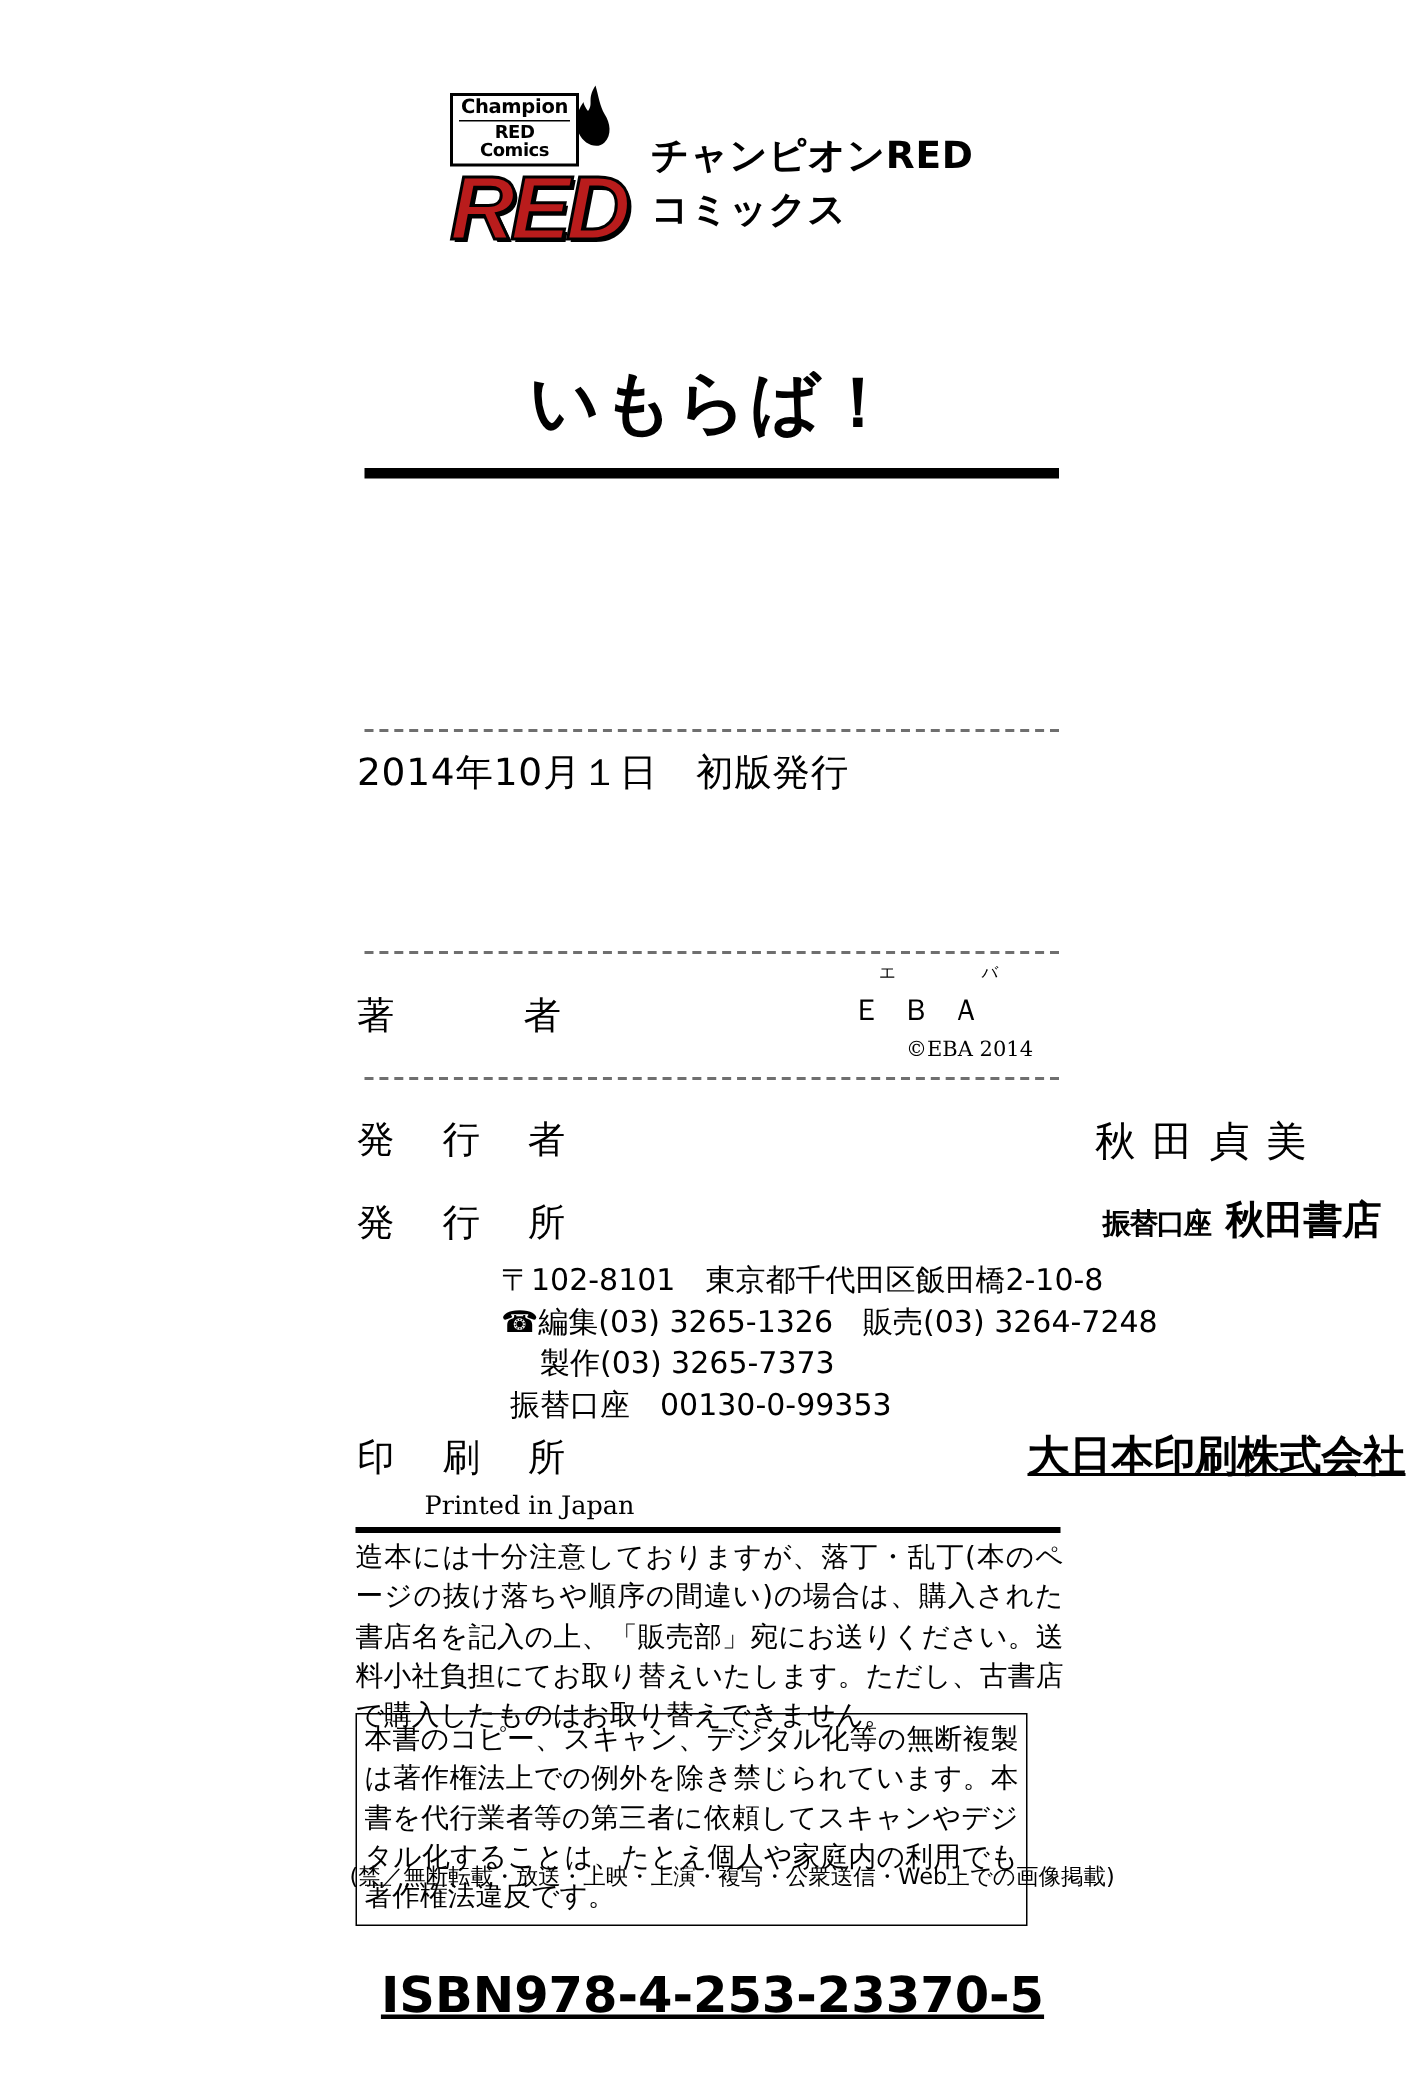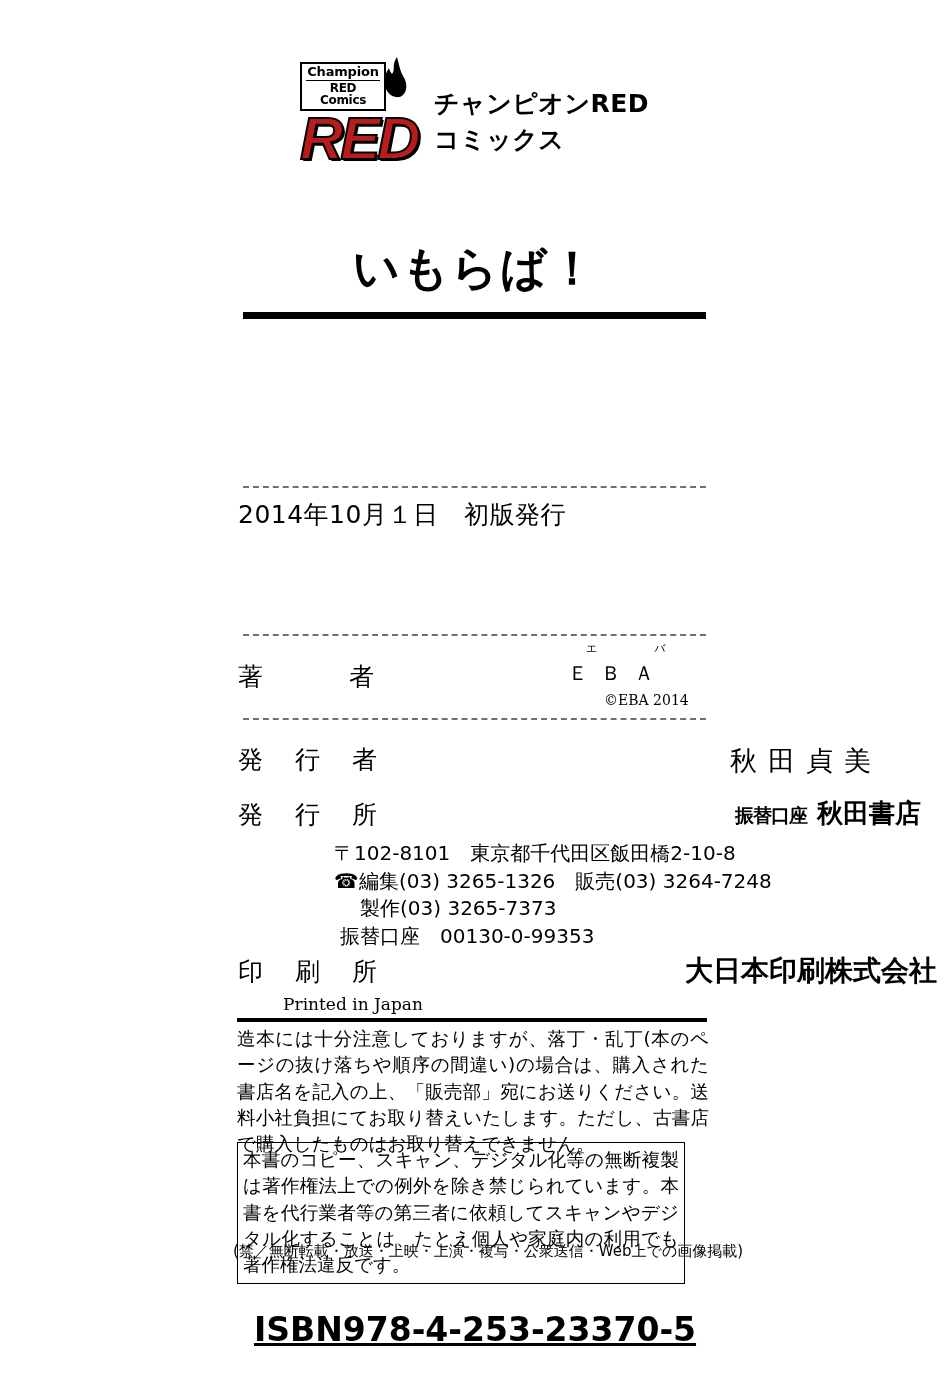"大日本印刷株式会社" .printer-name { text-decoration: none -> underline }
